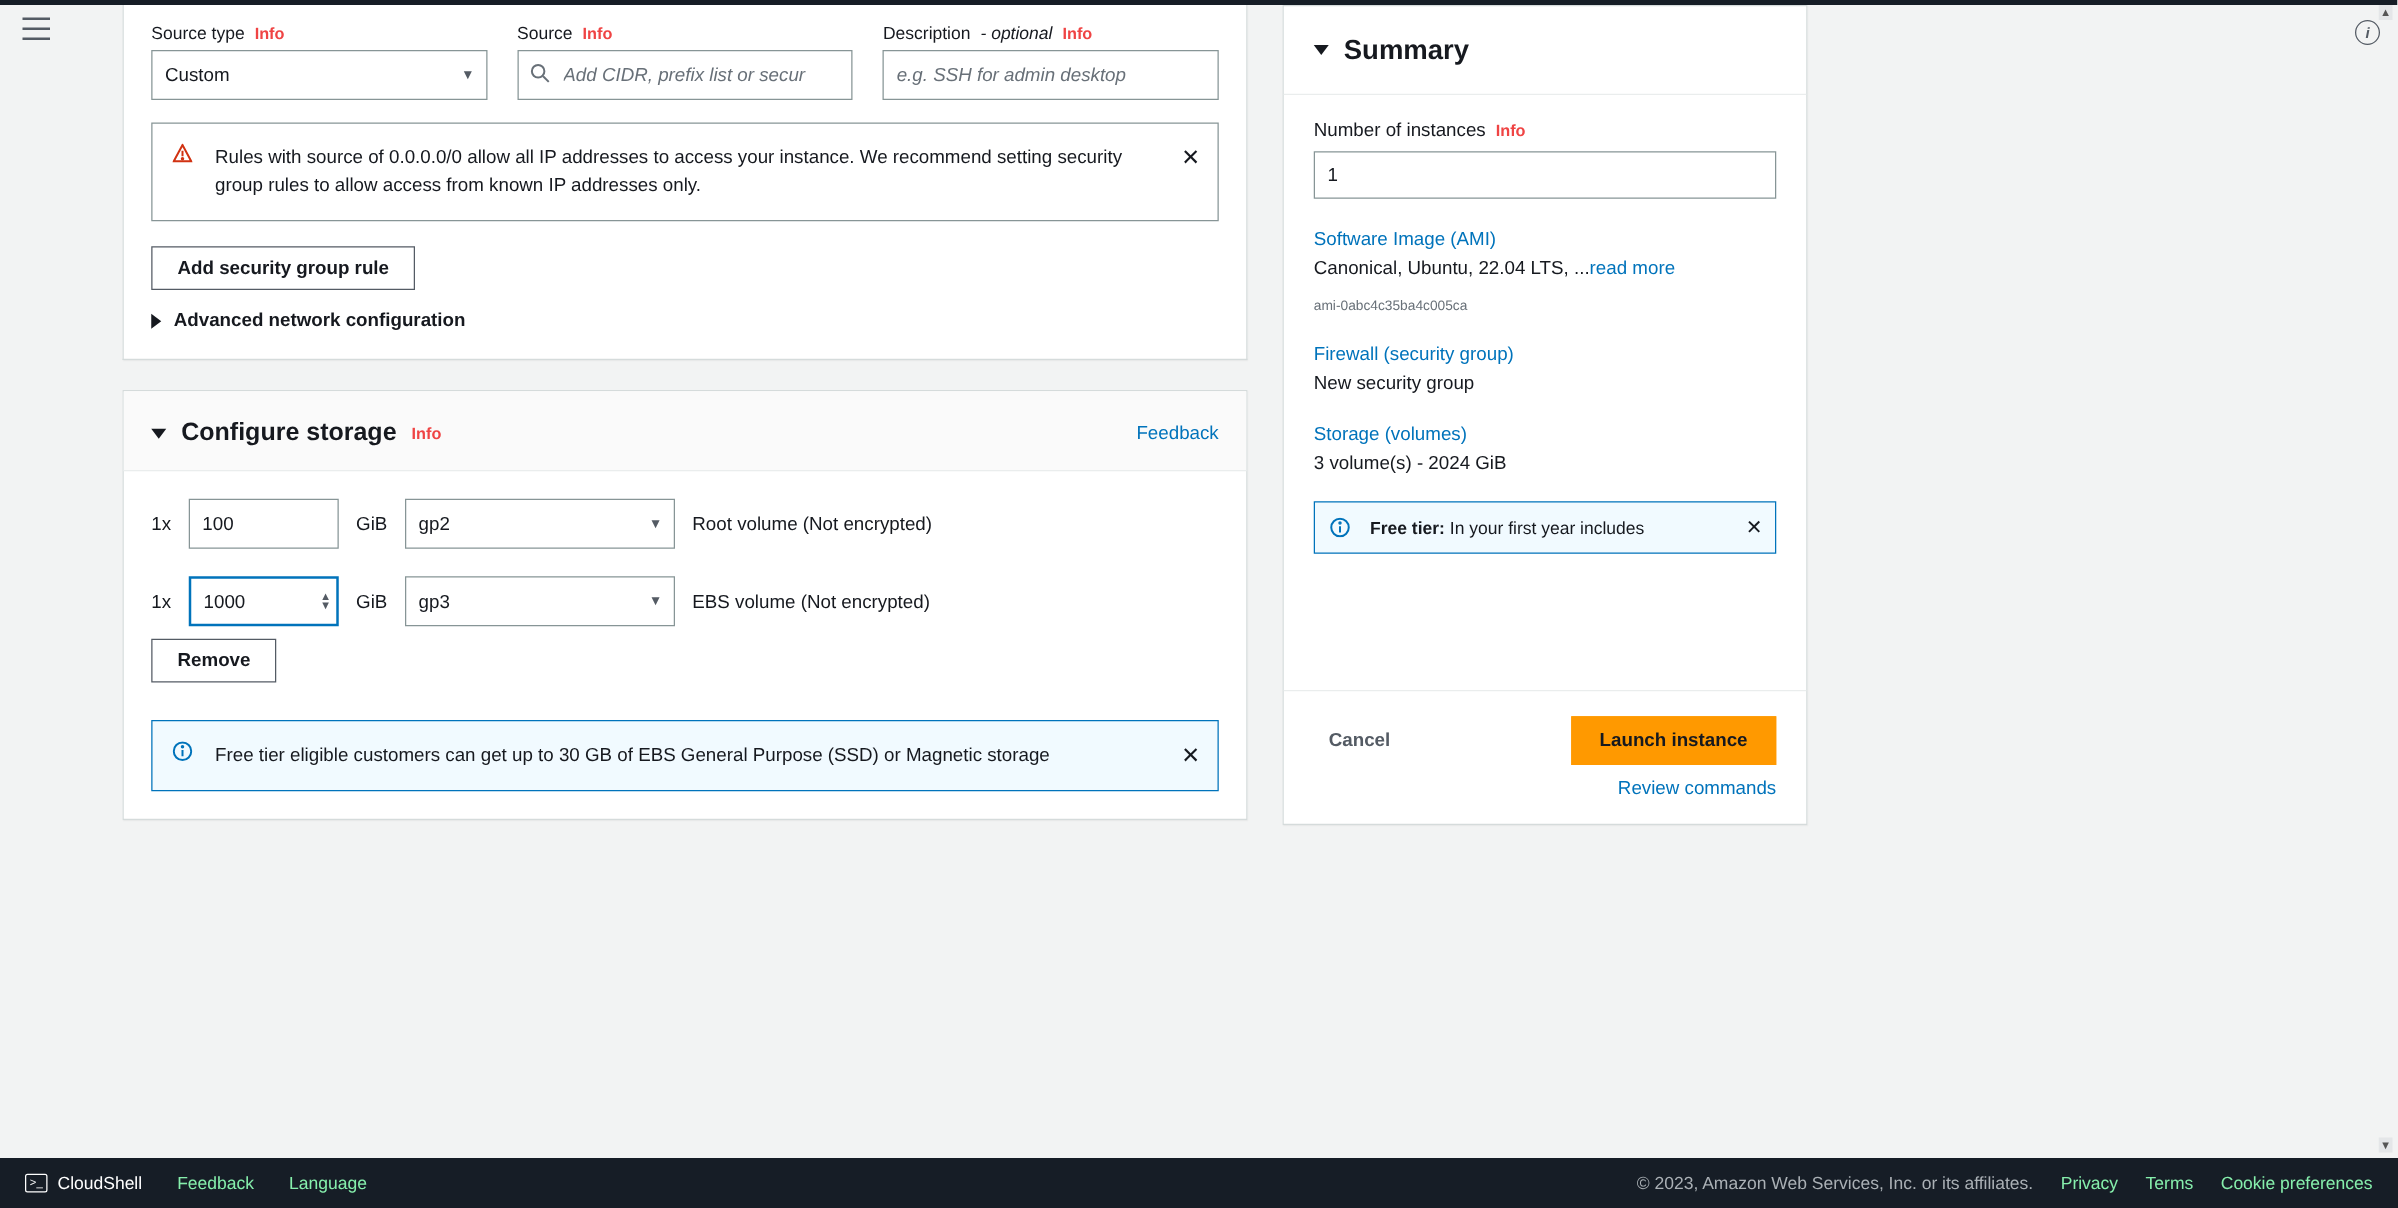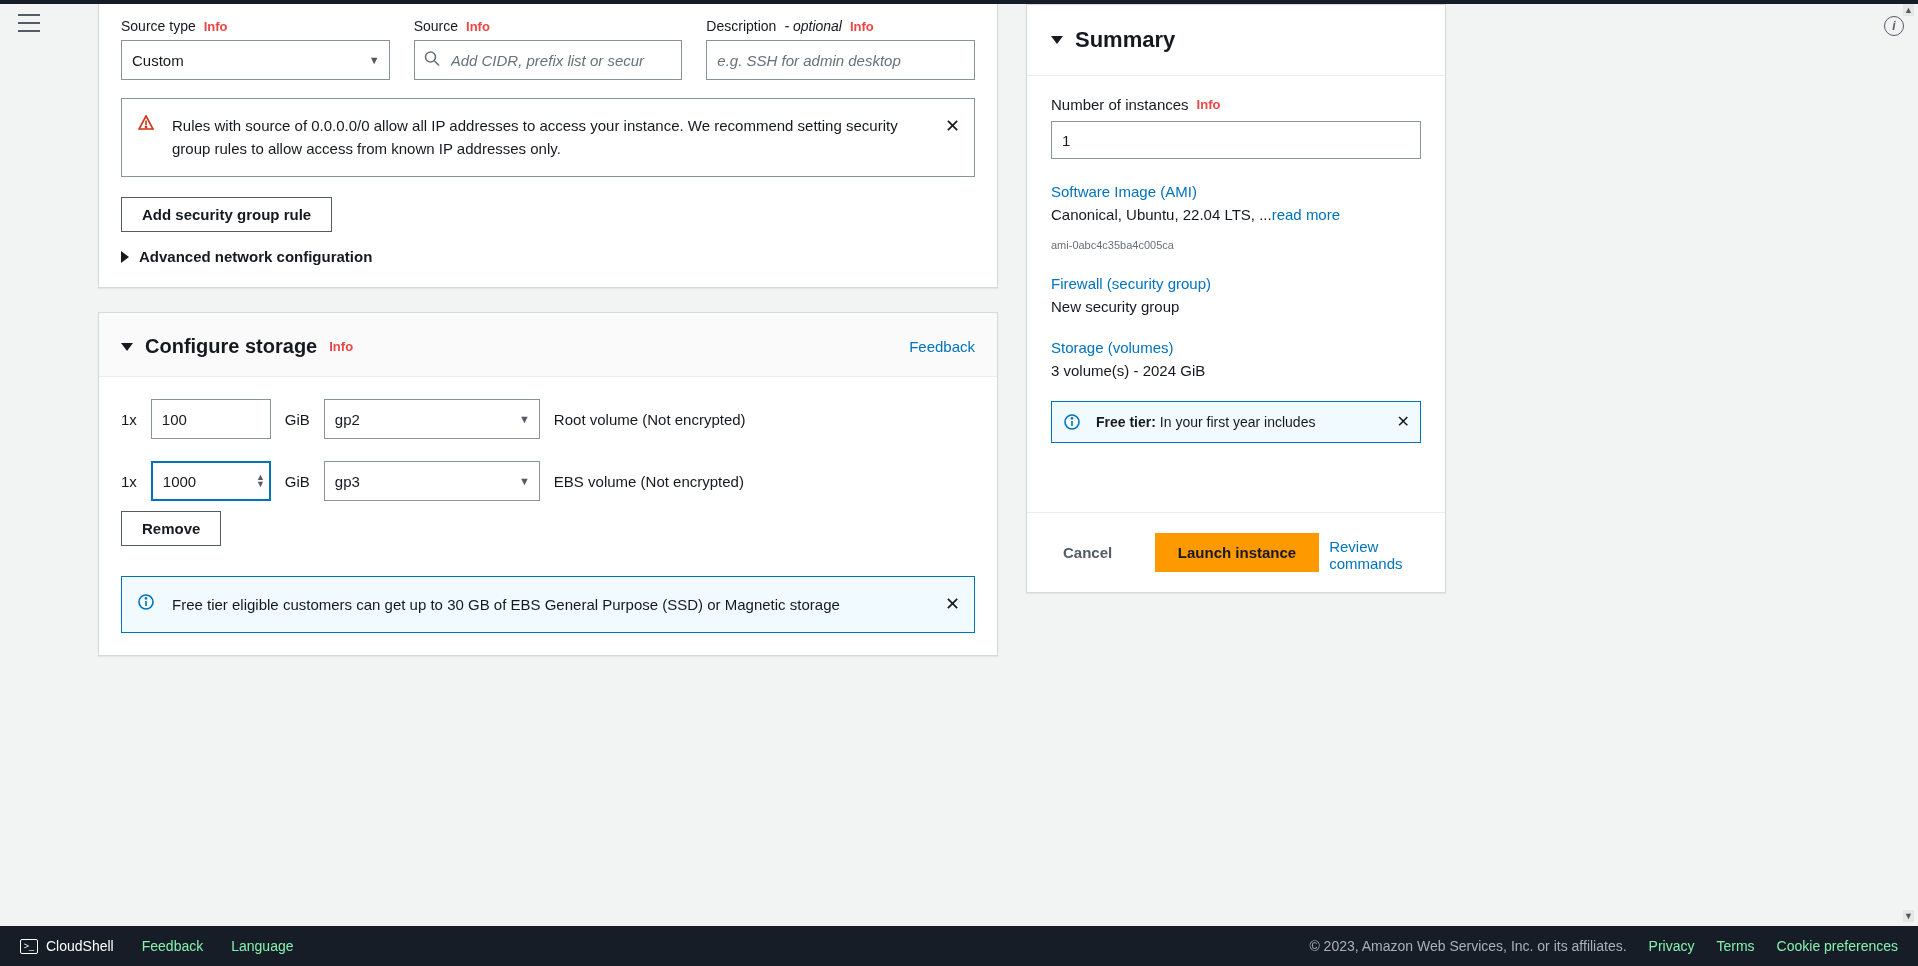"Summary" .summary-panel { height: 589px -> 656px }
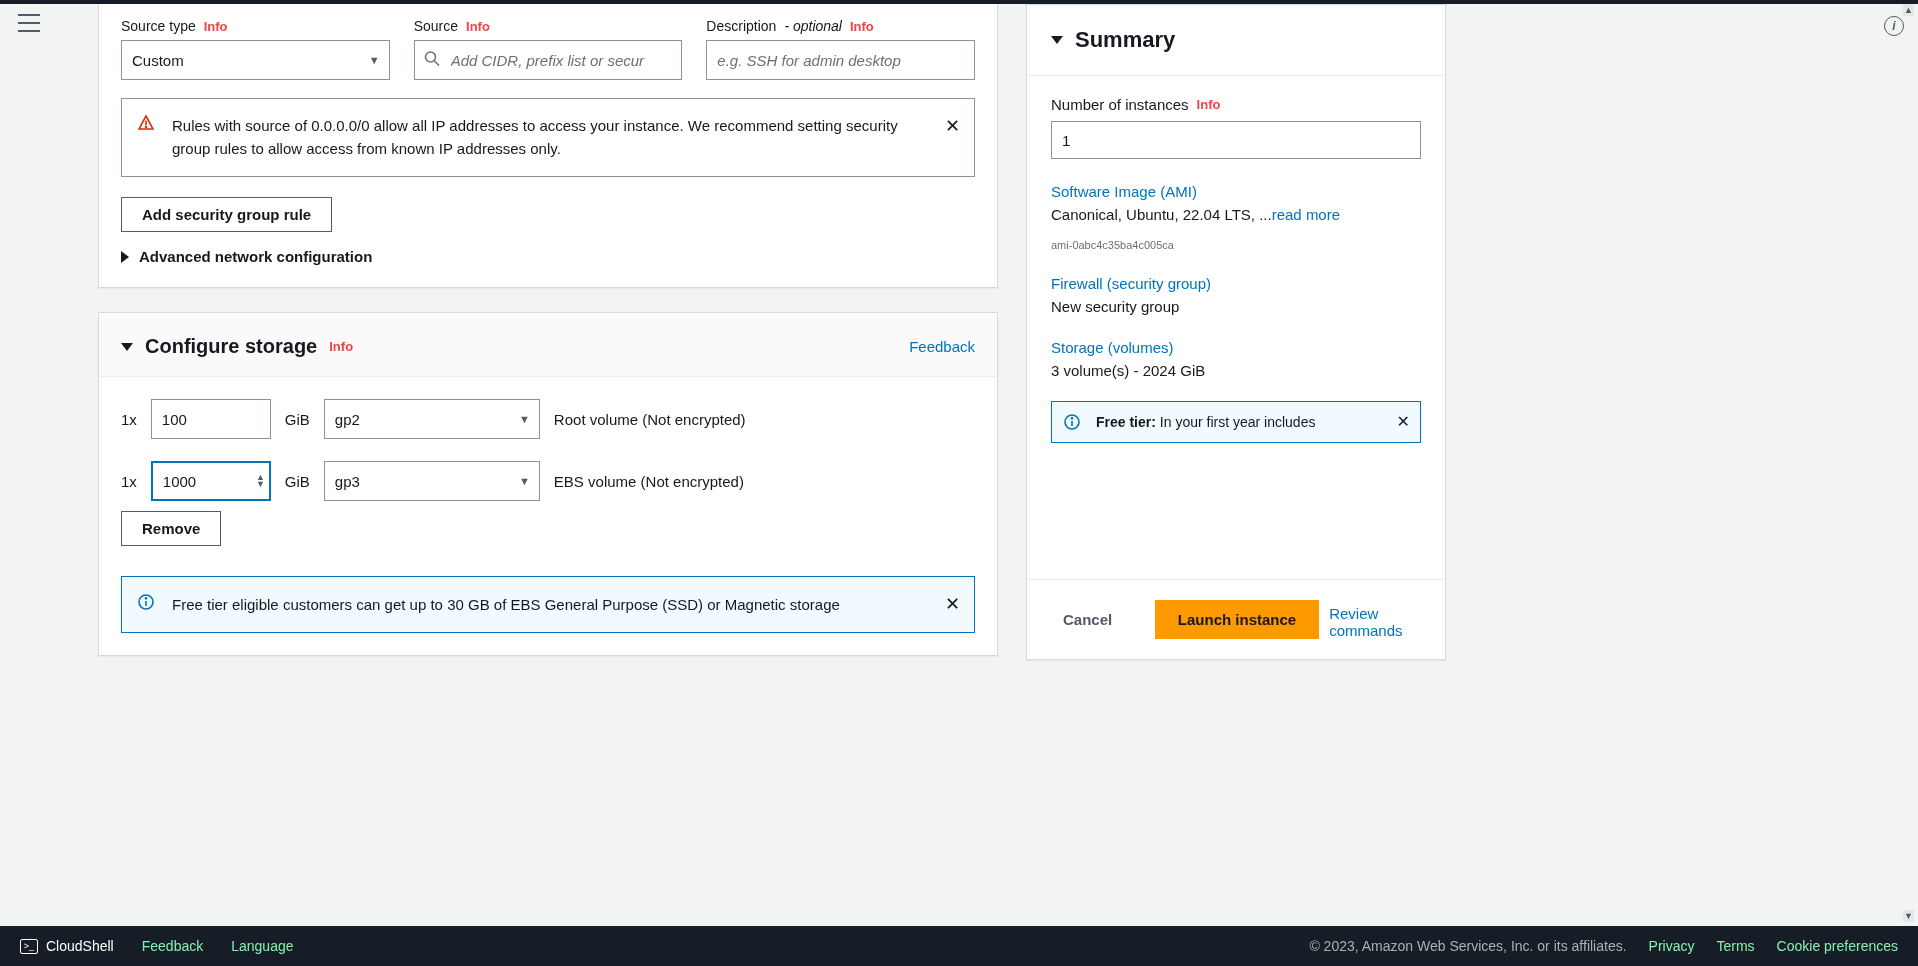"Cancel" .summary-footer { flex-direction: row -> column }
